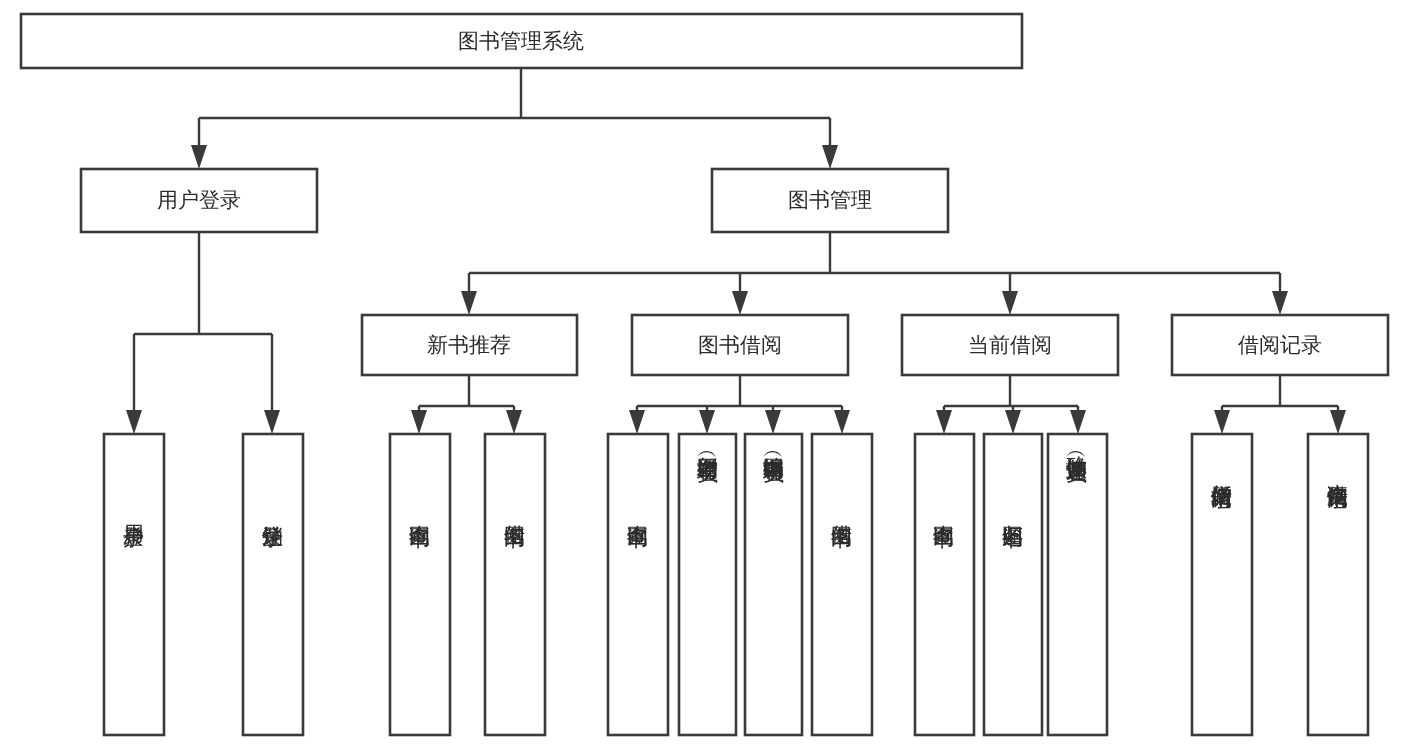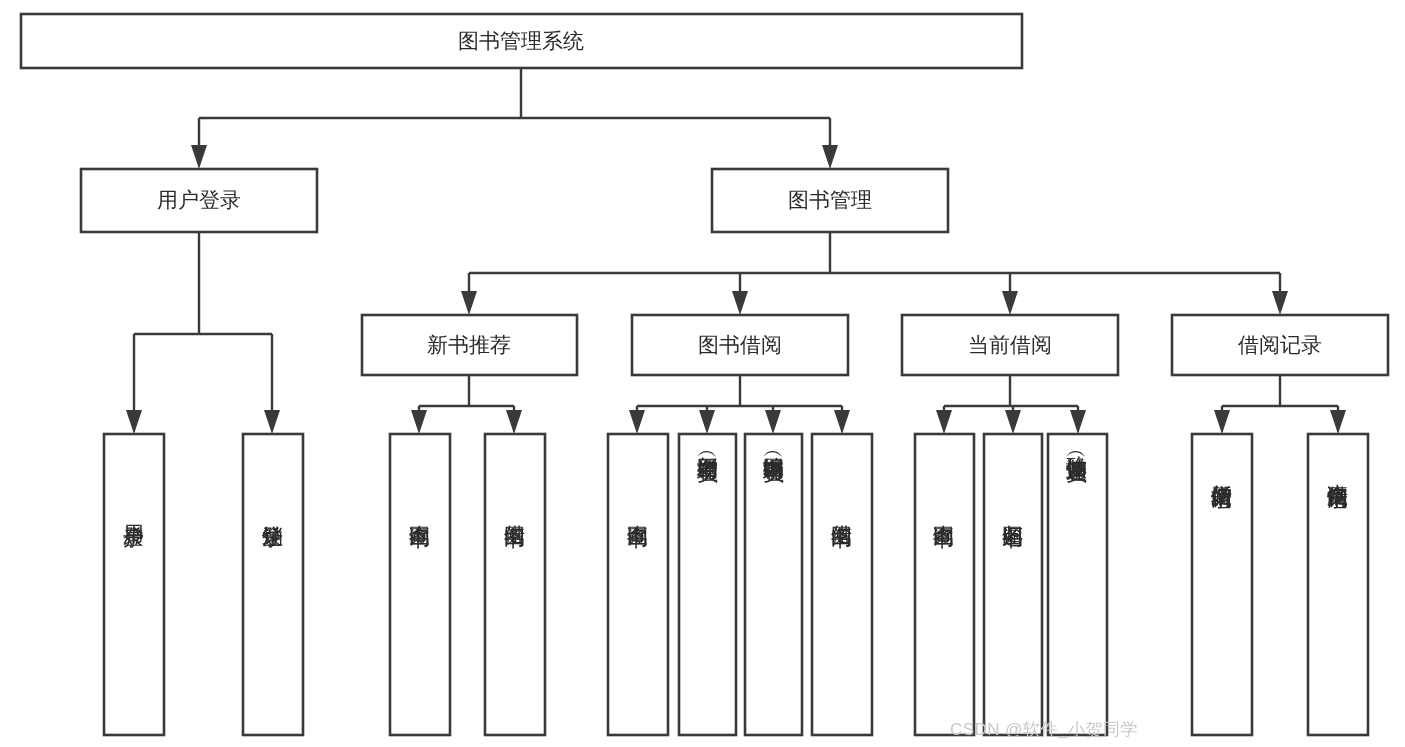"CSDN @软件_小贺同学" div.watermark { html: <div>CSDN @软件_小贺同学</div> -> none }
